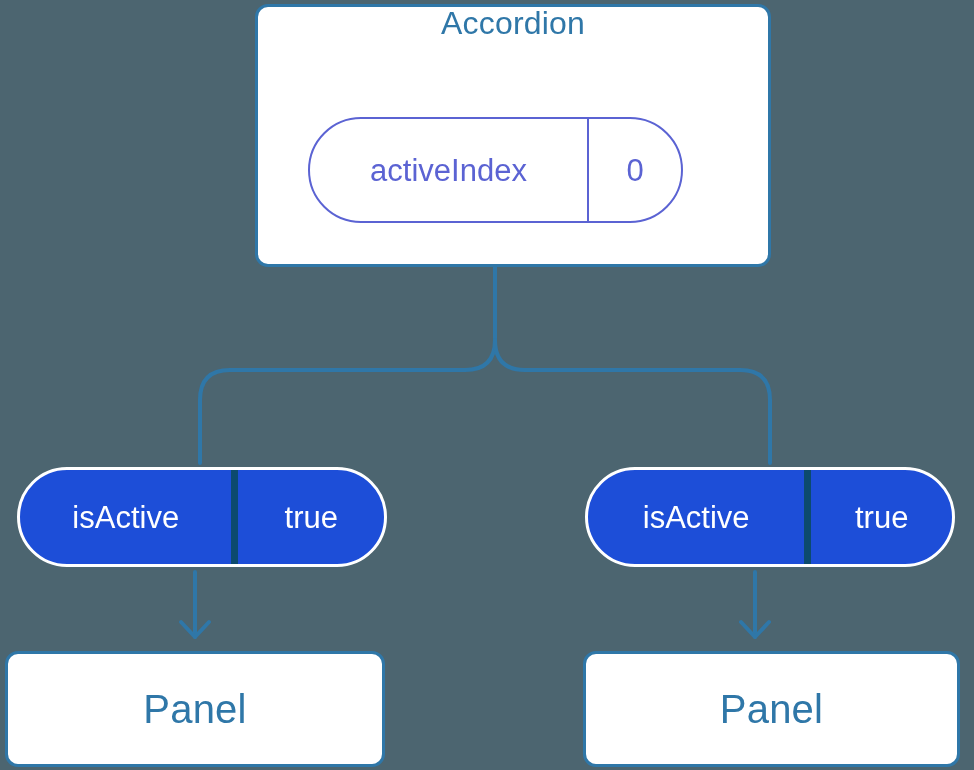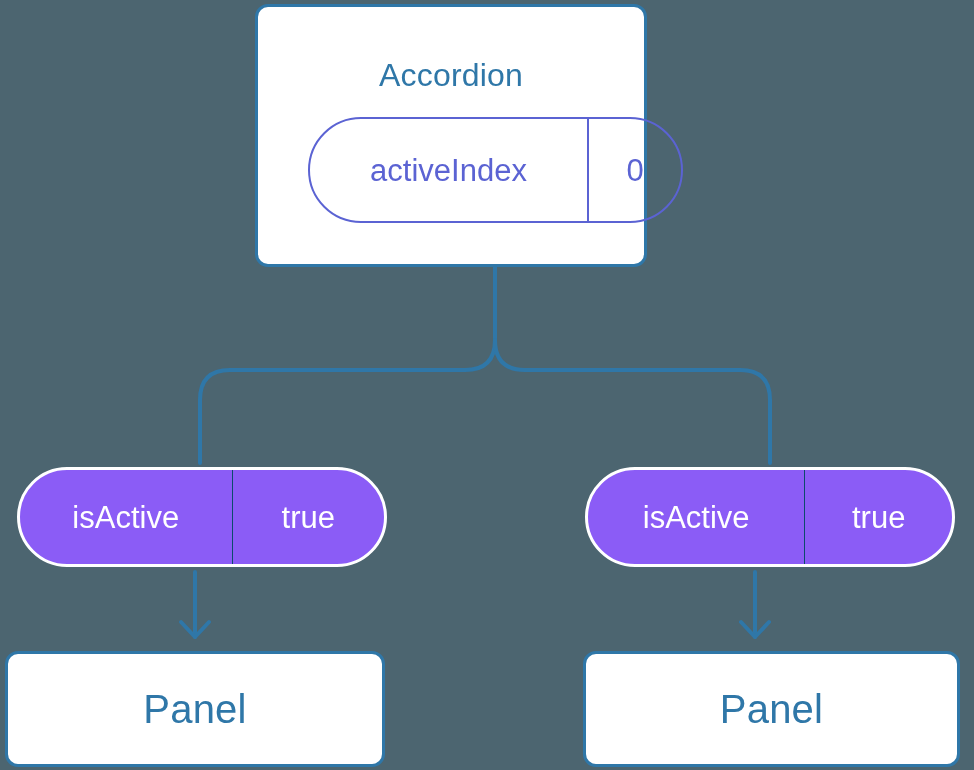"Accordion" #accordion-card { padding-top: 52px -> none; width: 392px -> 516px }
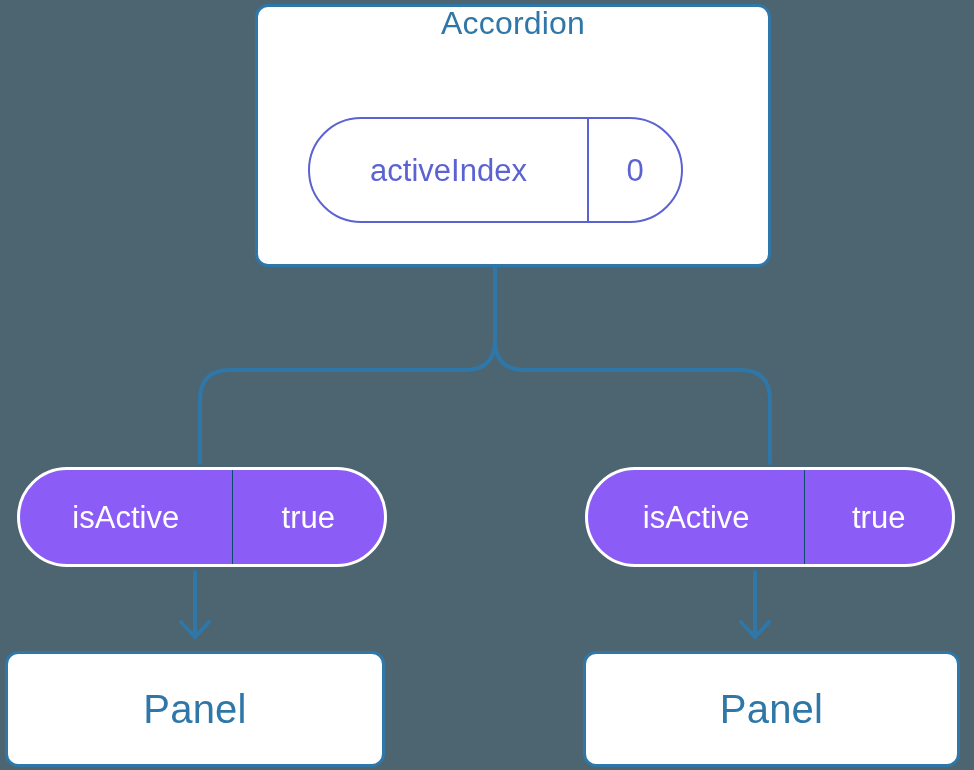"isActive" .pill-filled { background: #8b5cf6 -> #1d4ed8 }
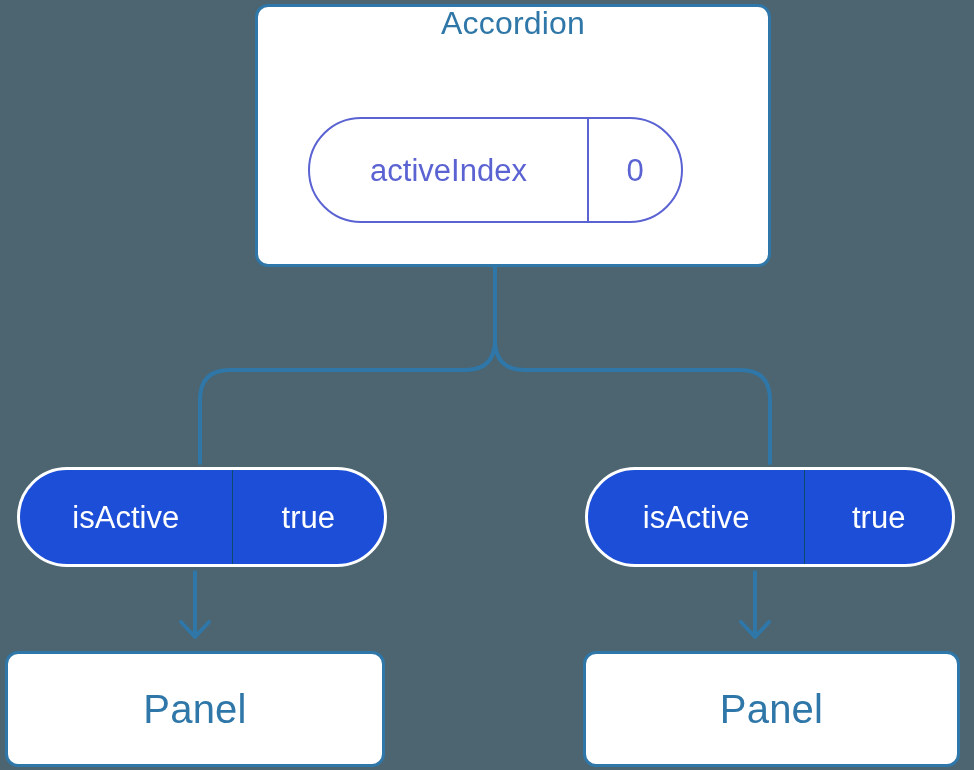"true" .pill-filled .pill-cell.value { border-left: 1px solid #0c4a6e -> 7px solid #0c4a6e }
